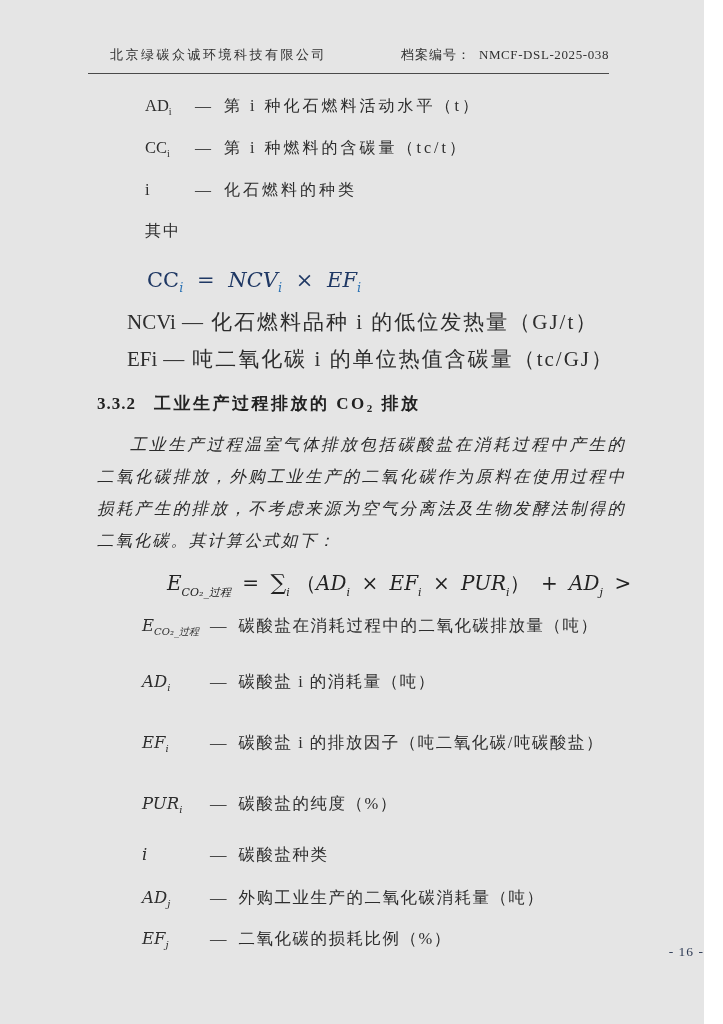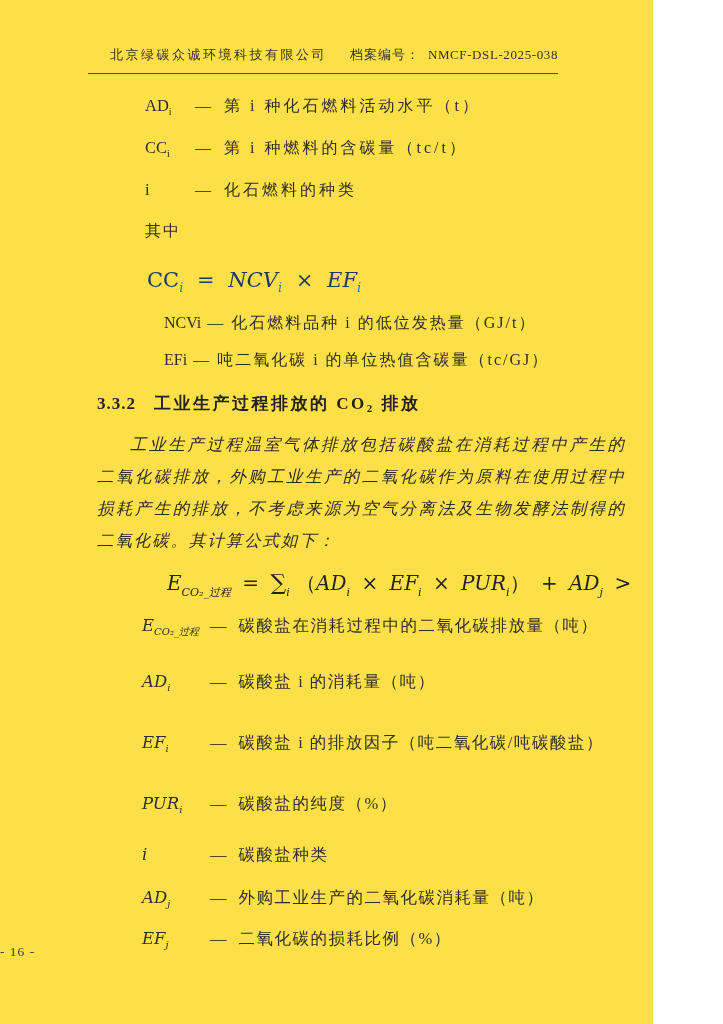"北京绿碳众诚环境科技有限公司" .page { background: #fde047 -> #e5e5e5; width: 653px -> 704px }
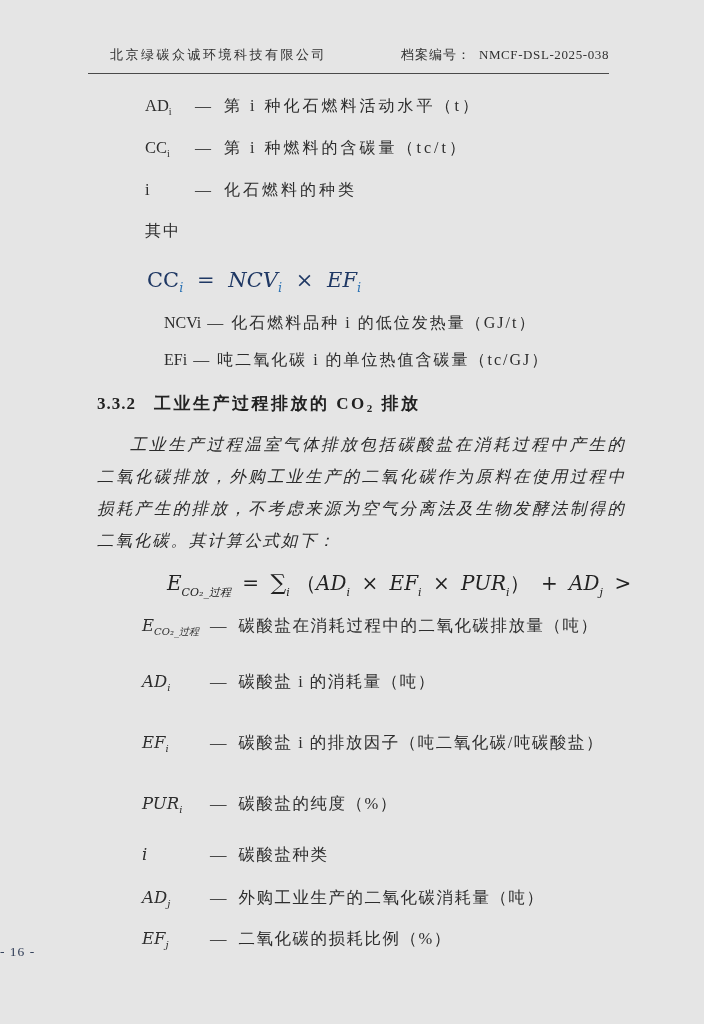"NCVi" .def1b { font-size: 16px -> 21px; margin-left: 67px -> 30px }
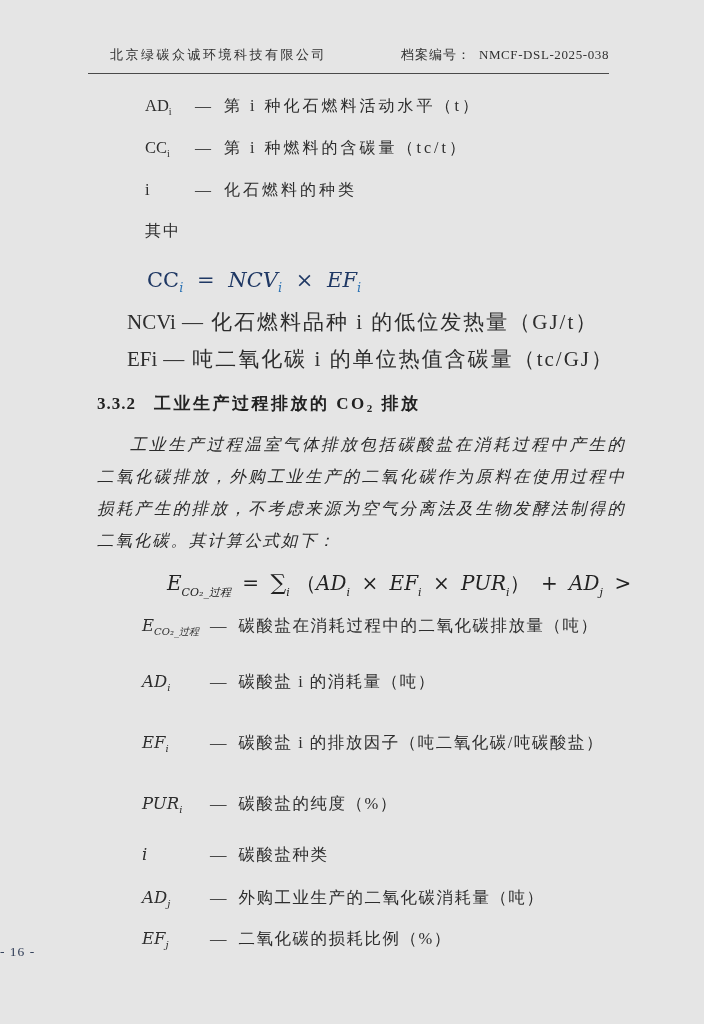"- 16 -" .footer { text-align: left -> right }
